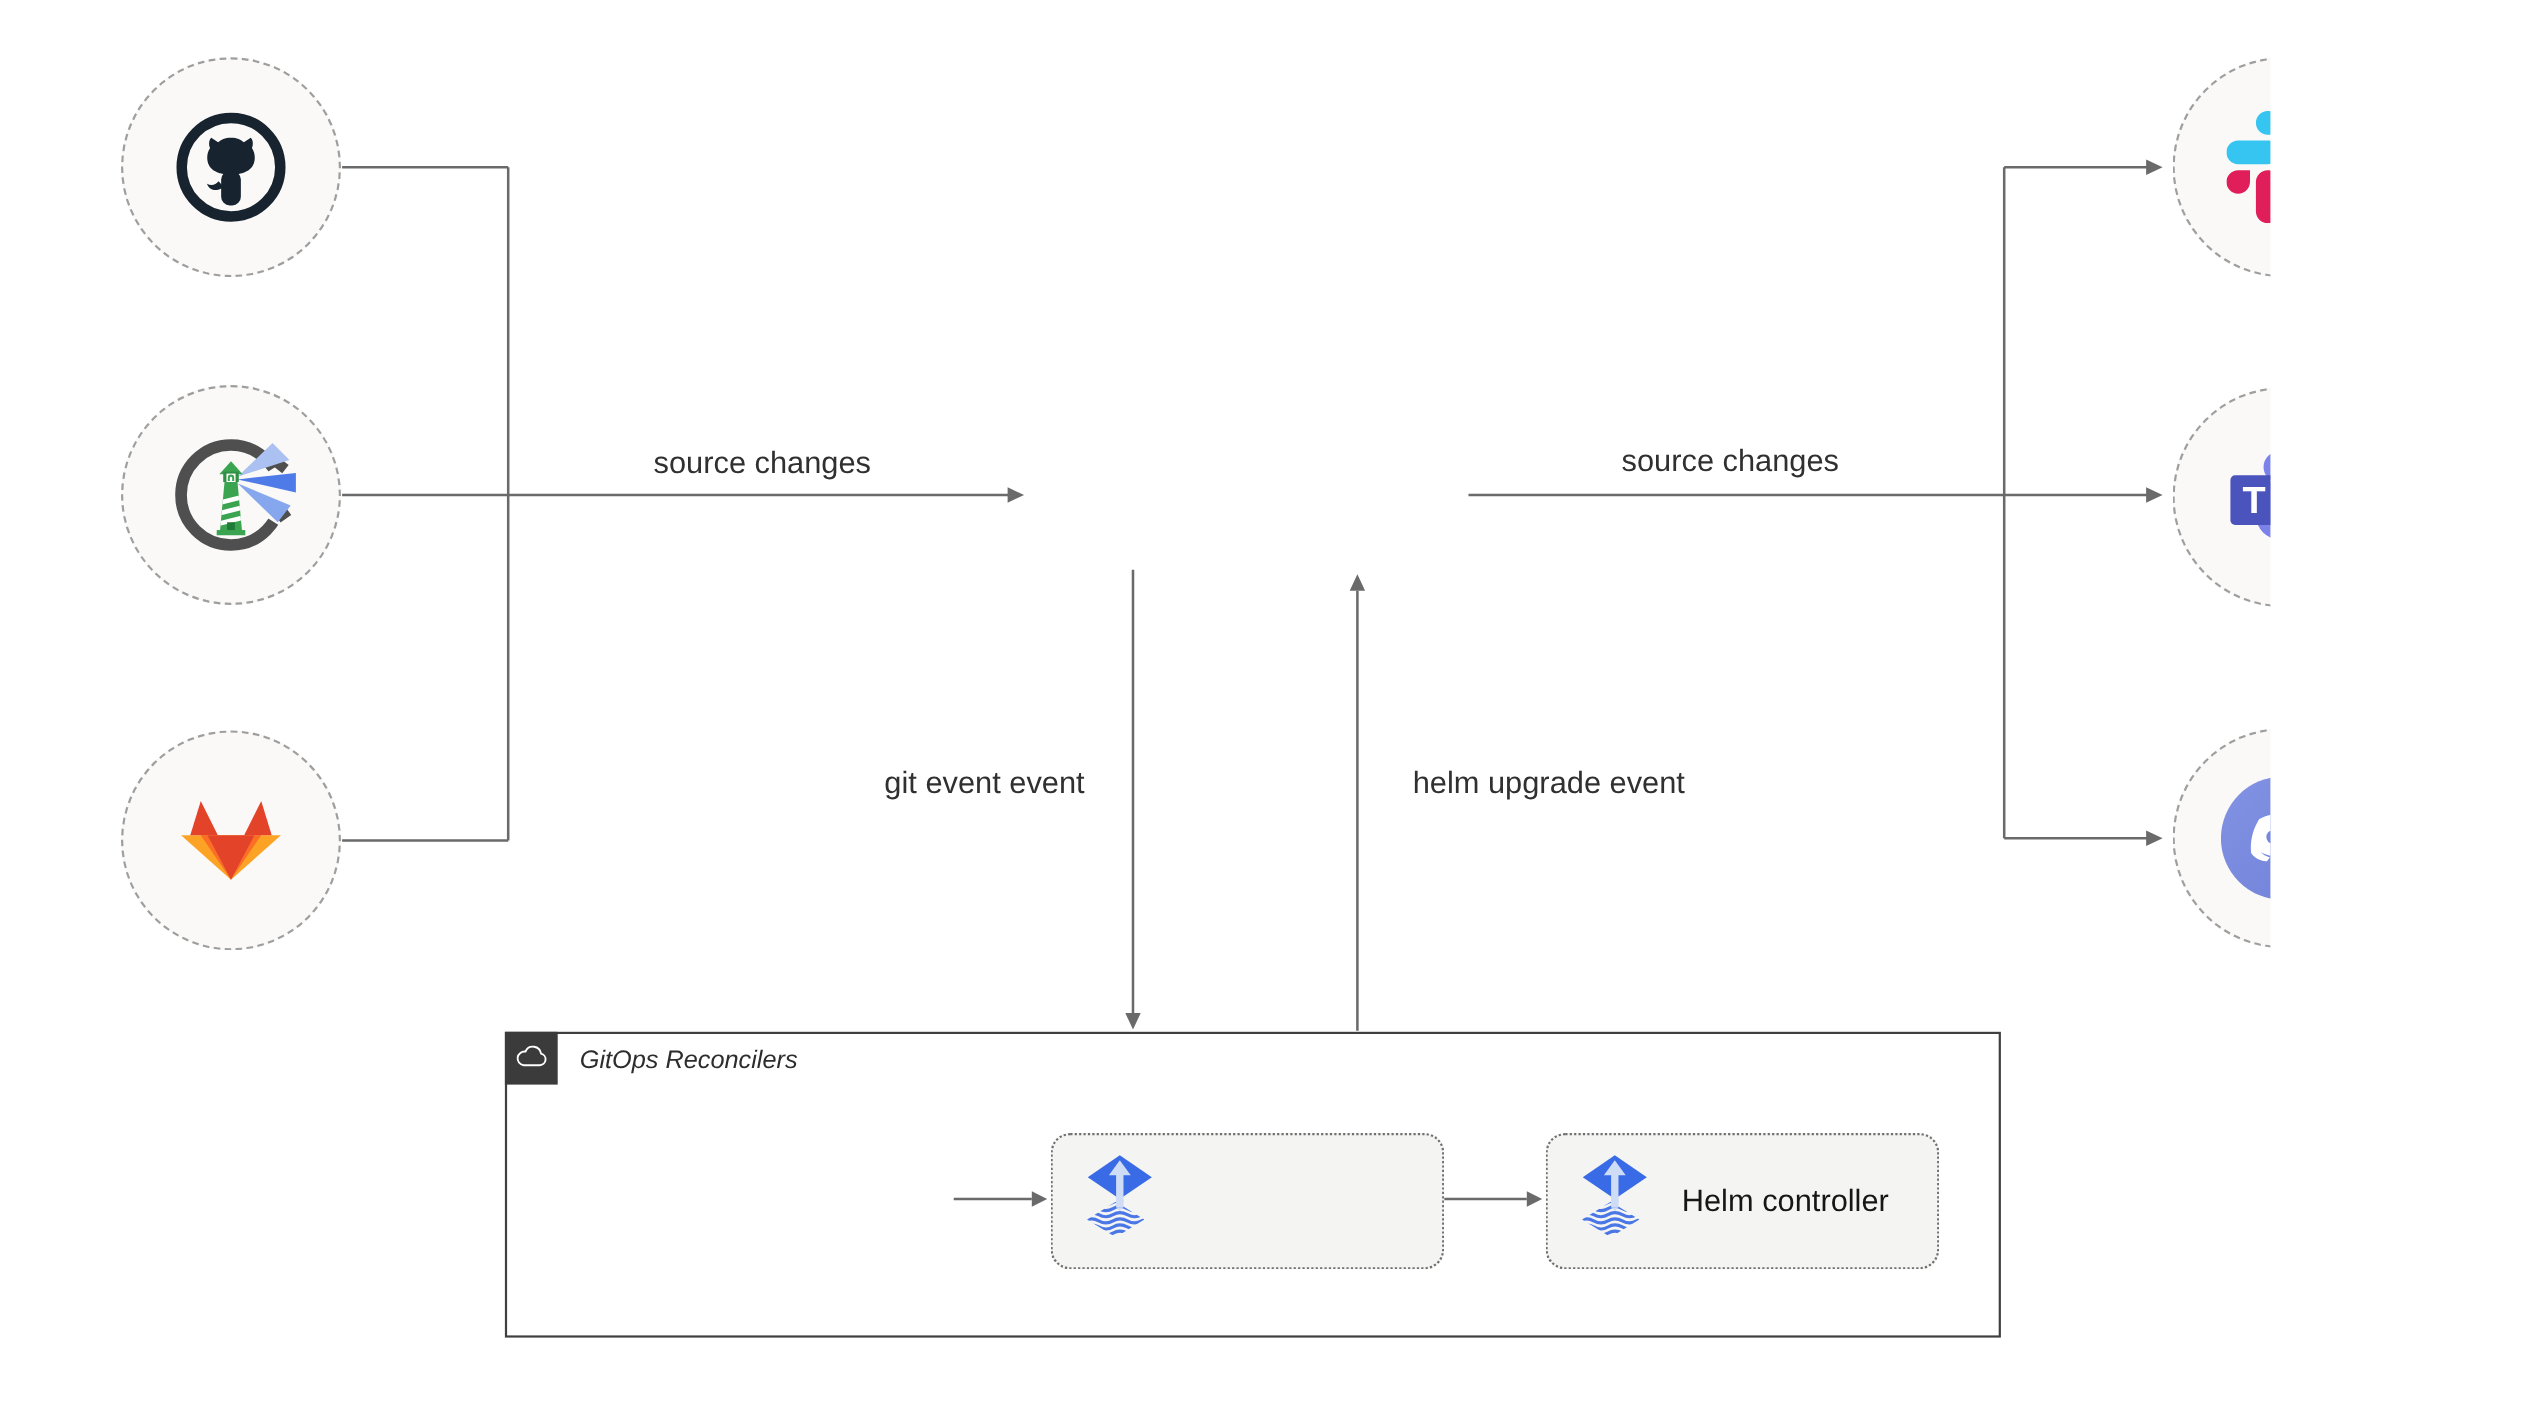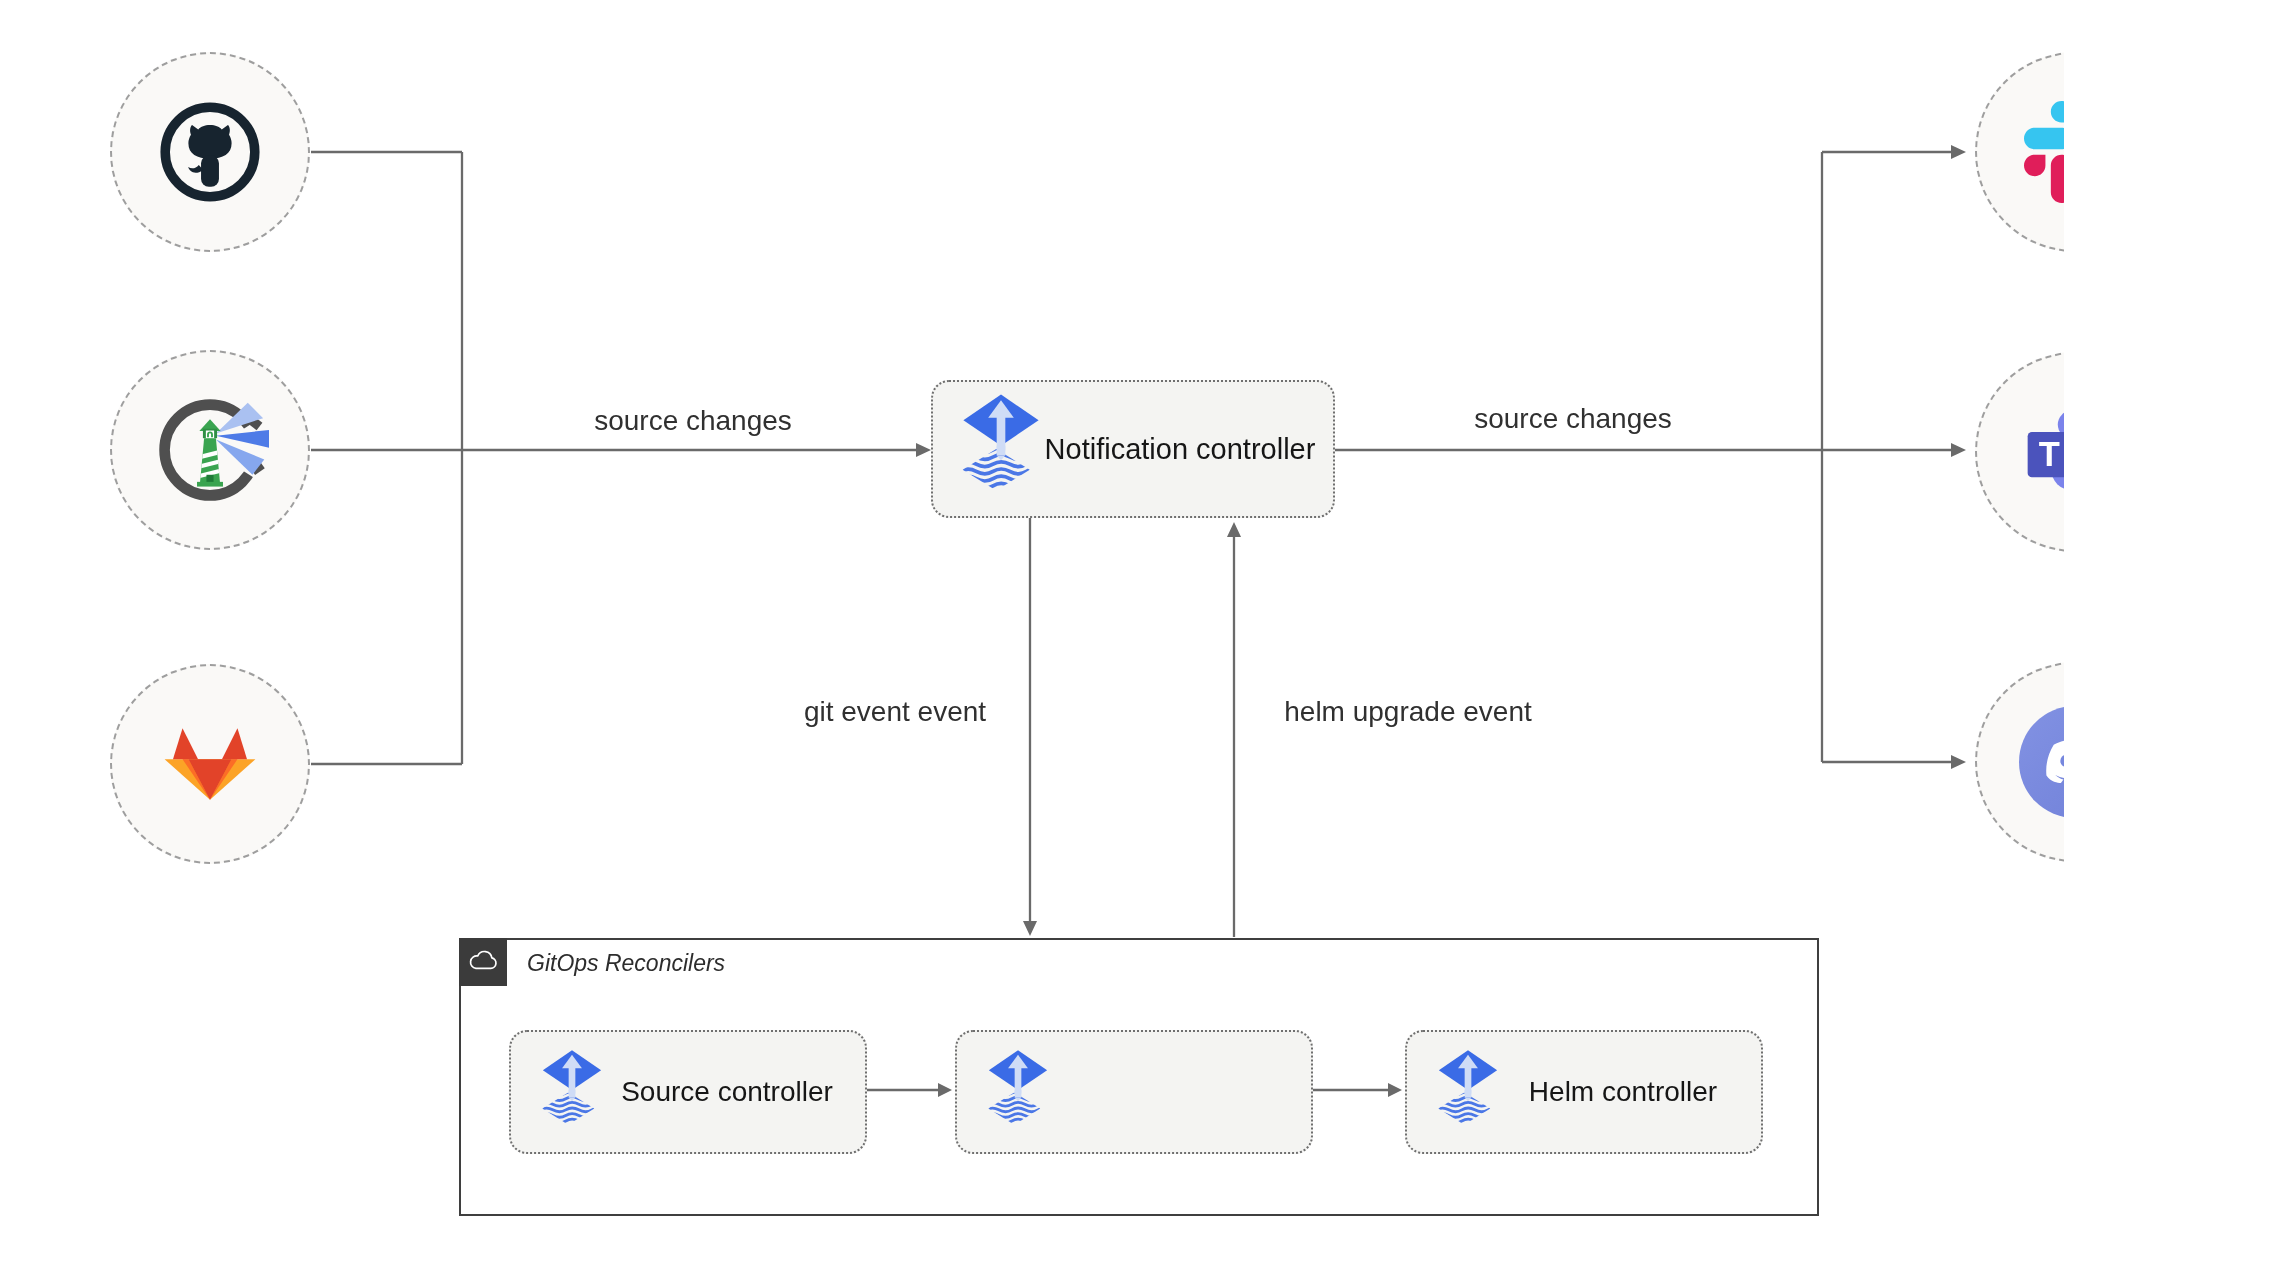"Notification controller" div.ctrl-box { html: <div> <svg> <use></use> </svg> <div>Notification controller</div> </div> -> none }
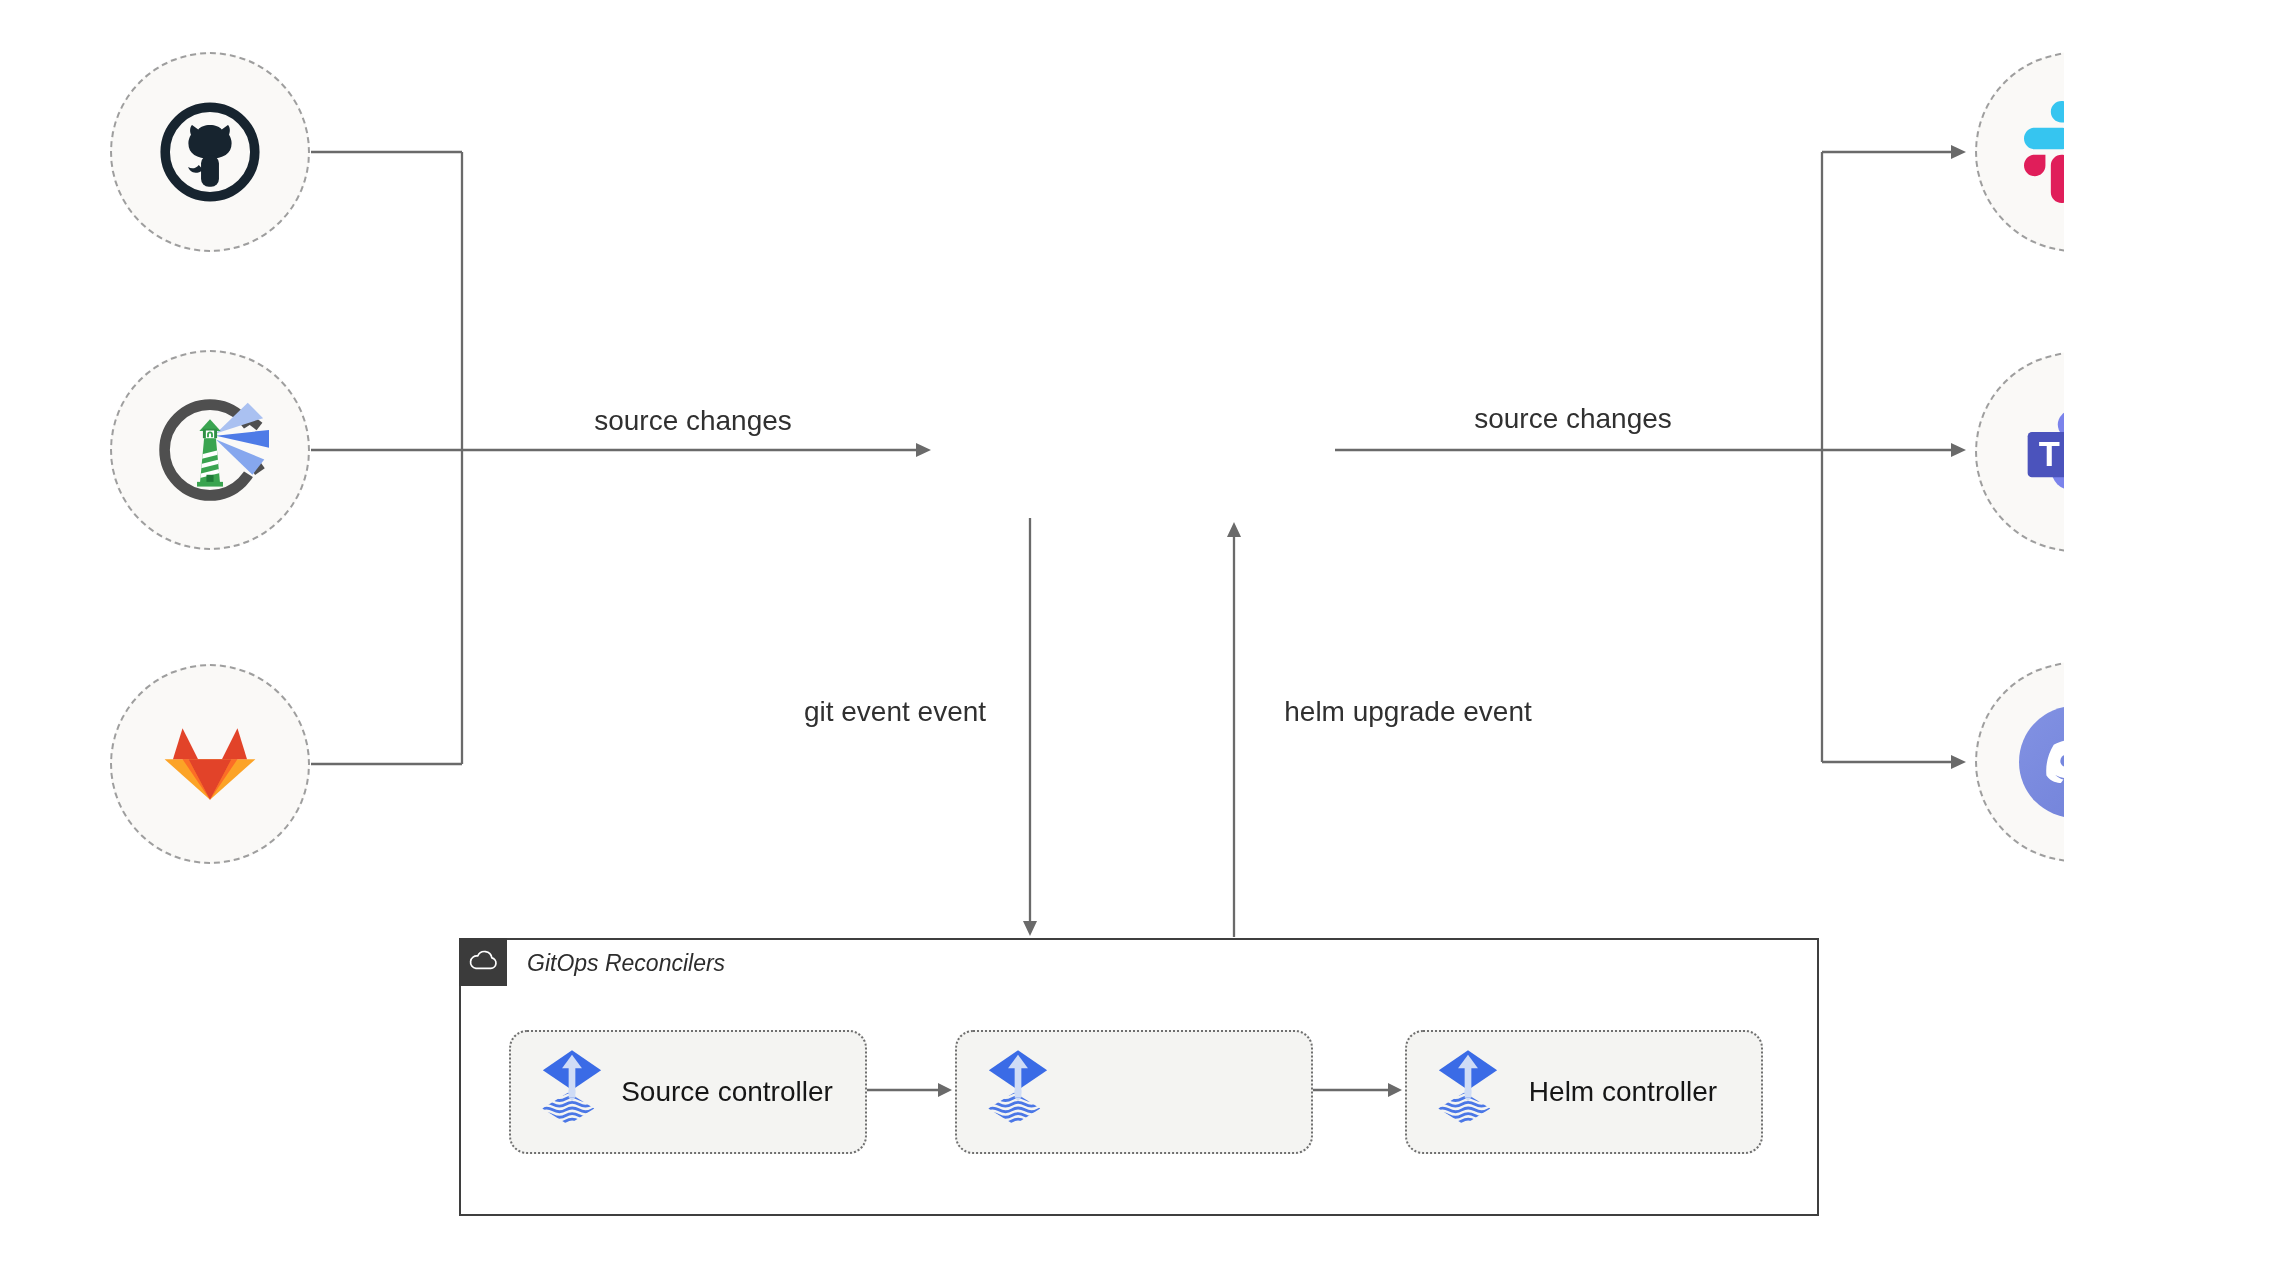"Source controller" div.ctrl-box { html: <div> <svg> <use></use> </svg> <div>Source controller</div> </div> -> none }
